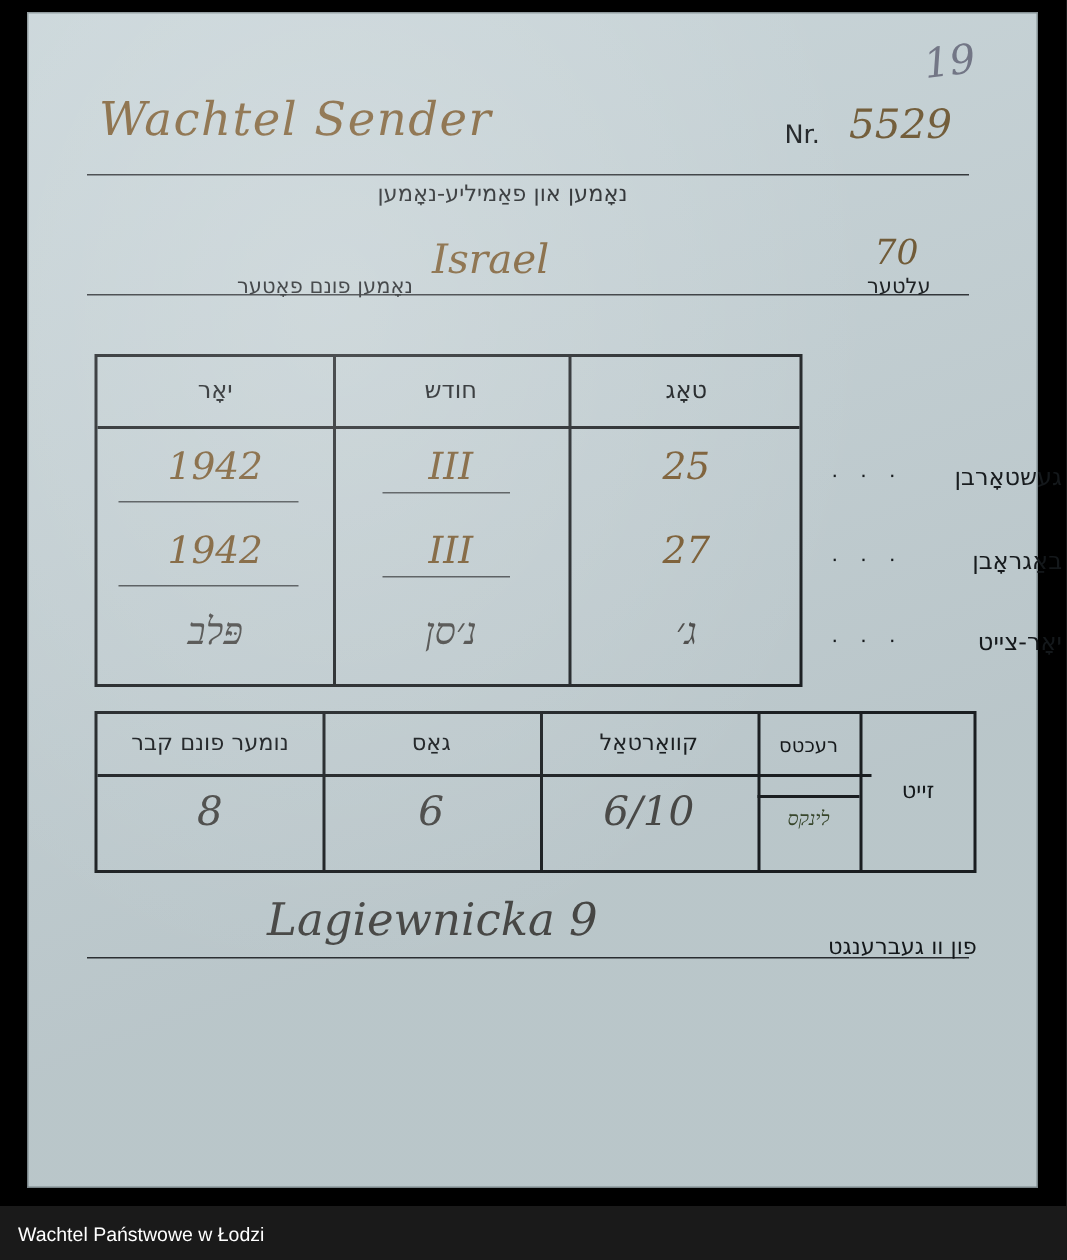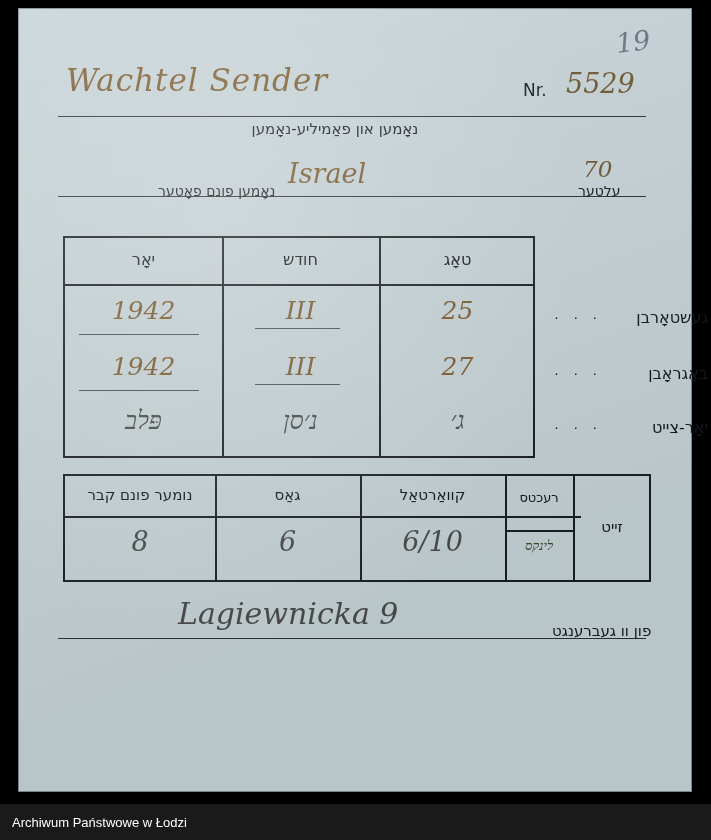"Archiwum Państwowe w Łodzi" span { text: Archiwum -> Wachtel }
